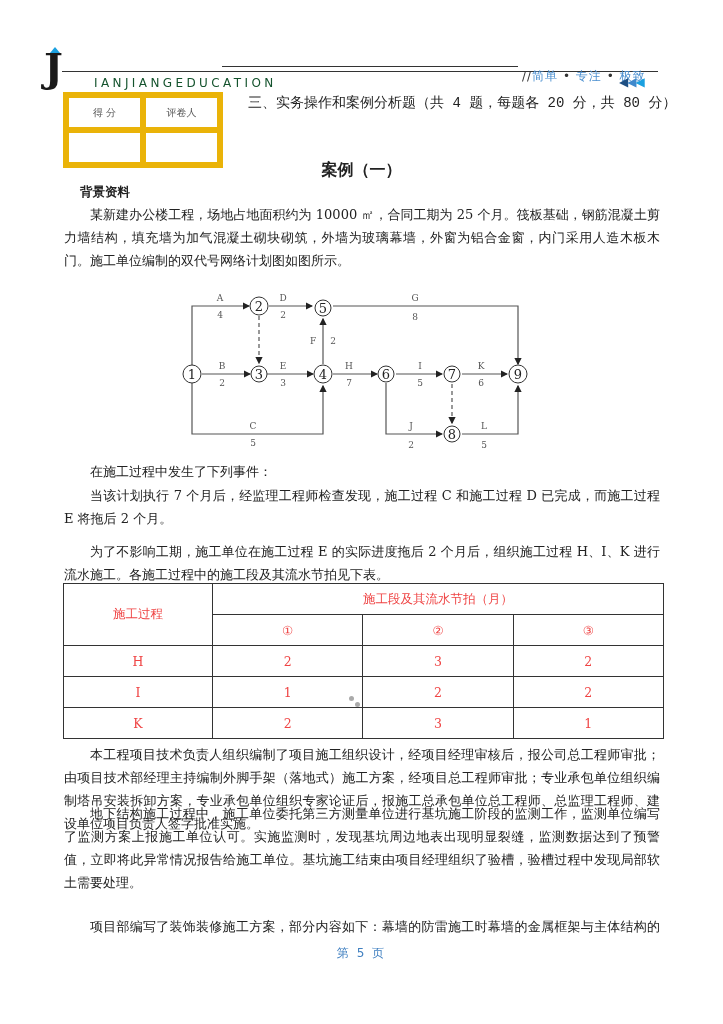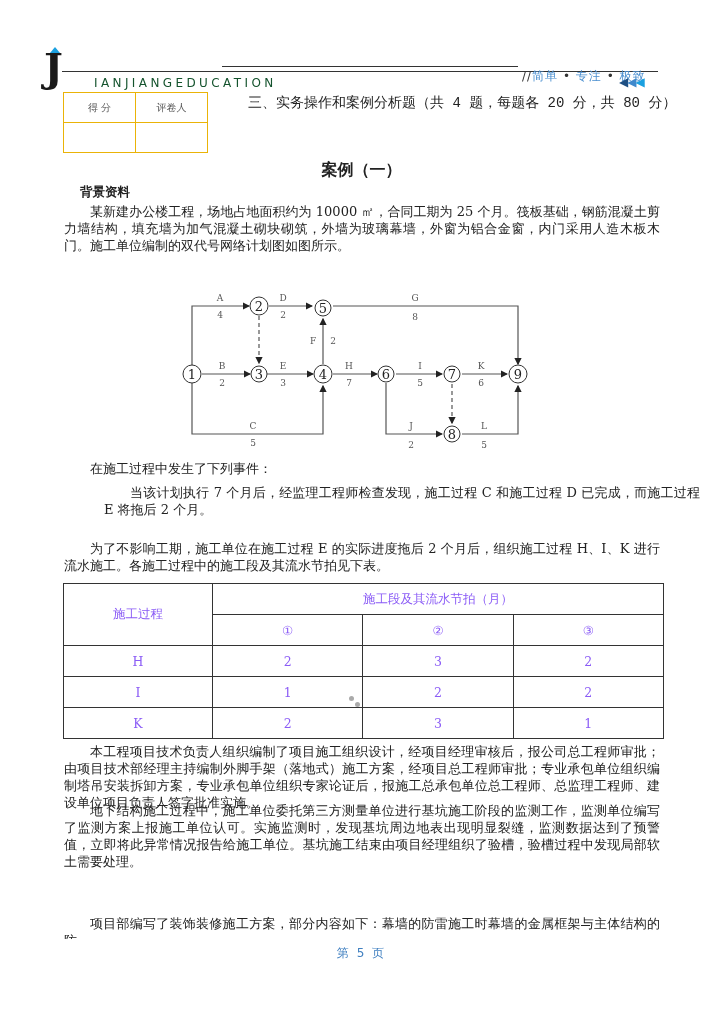"得 分" .score-table td { border: 1px solid #eab308 -> 6px solid #eab308 }
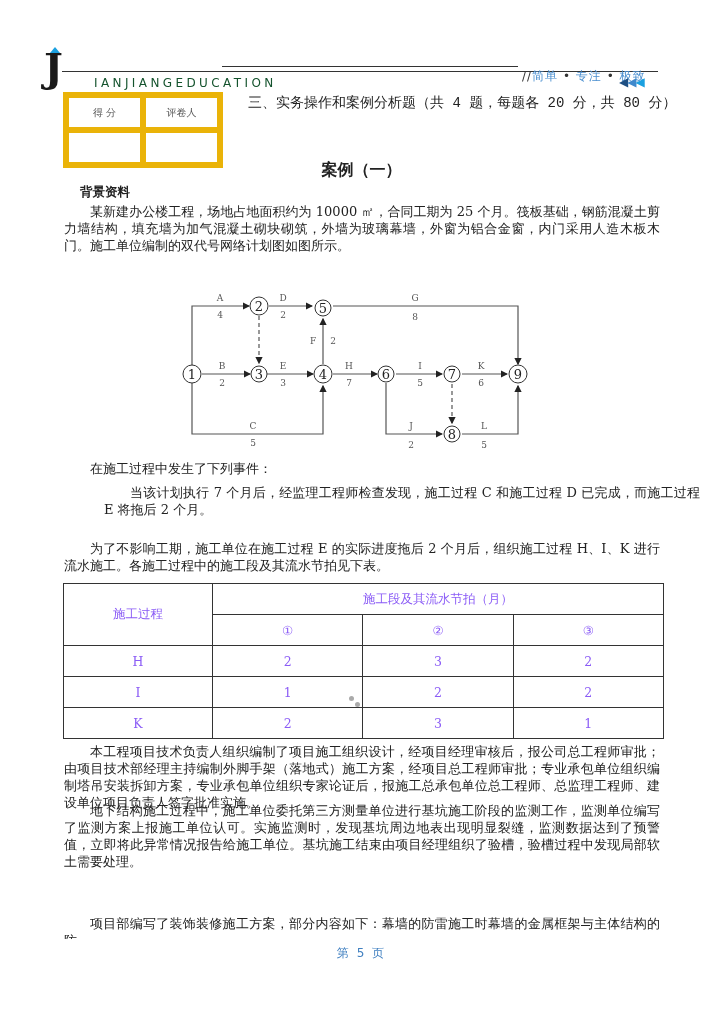"某新建办公楼工程，场地占地面积约为 10000 ㎡，合同工期为 25" .para { line-height: 17px -> 23px }
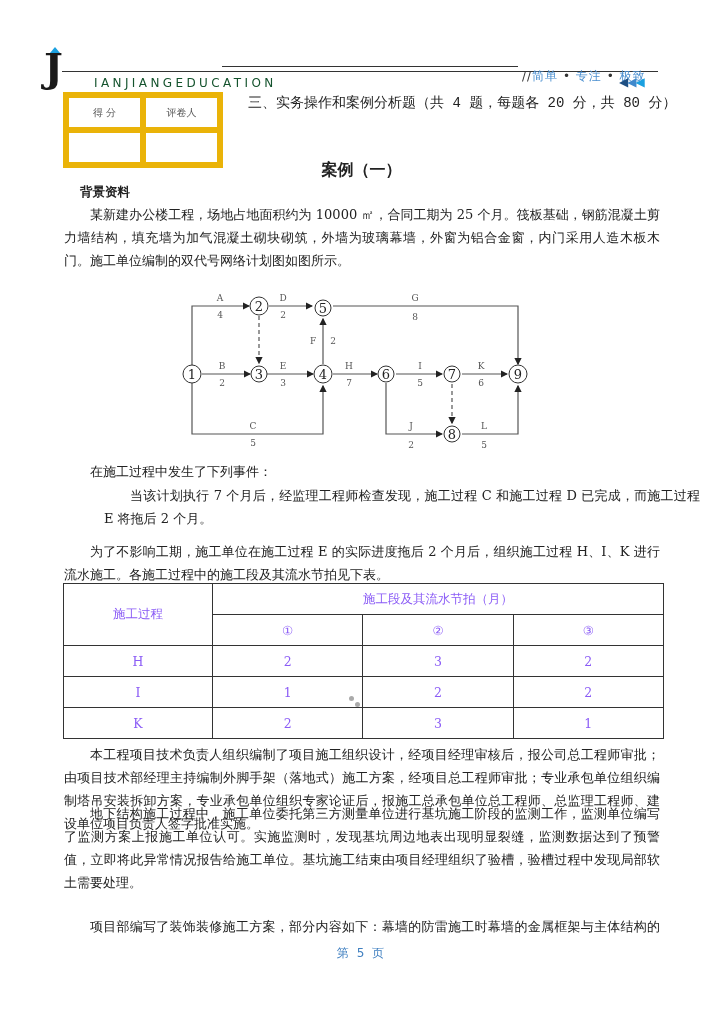"当该计划执行 7 个月后，经监理工程师检查发现，施工过程 C 和施工过程" div.abs { margin-left: 40px -> none }
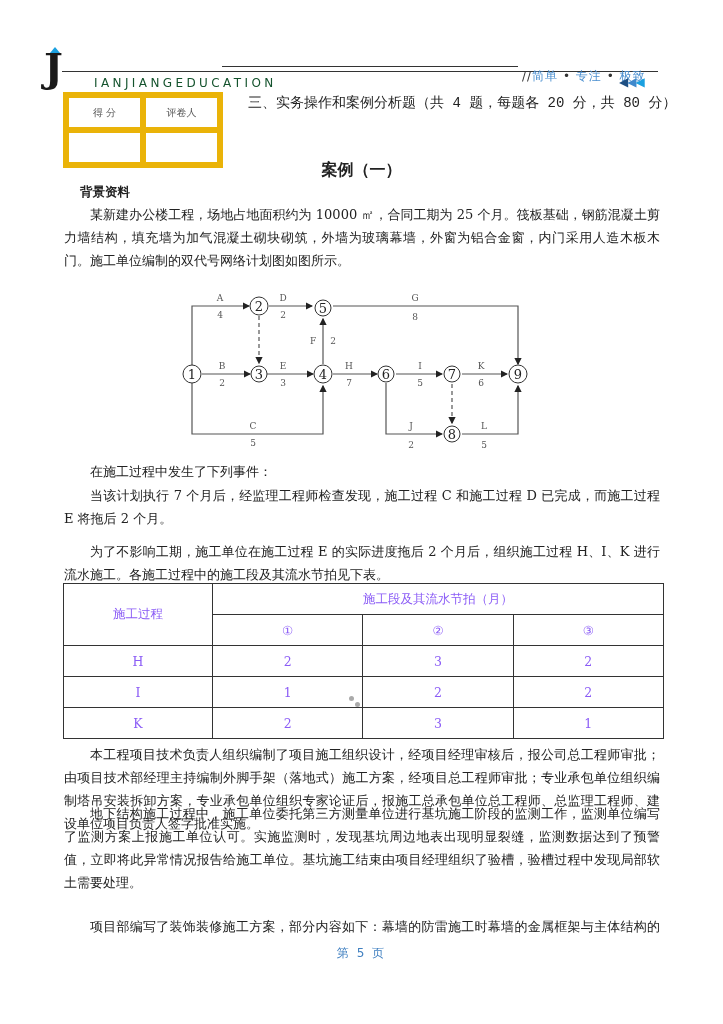"施工段及其流水节拍（月）" .flow-table td { color: #8b5cf6 -> #ef4444 }
